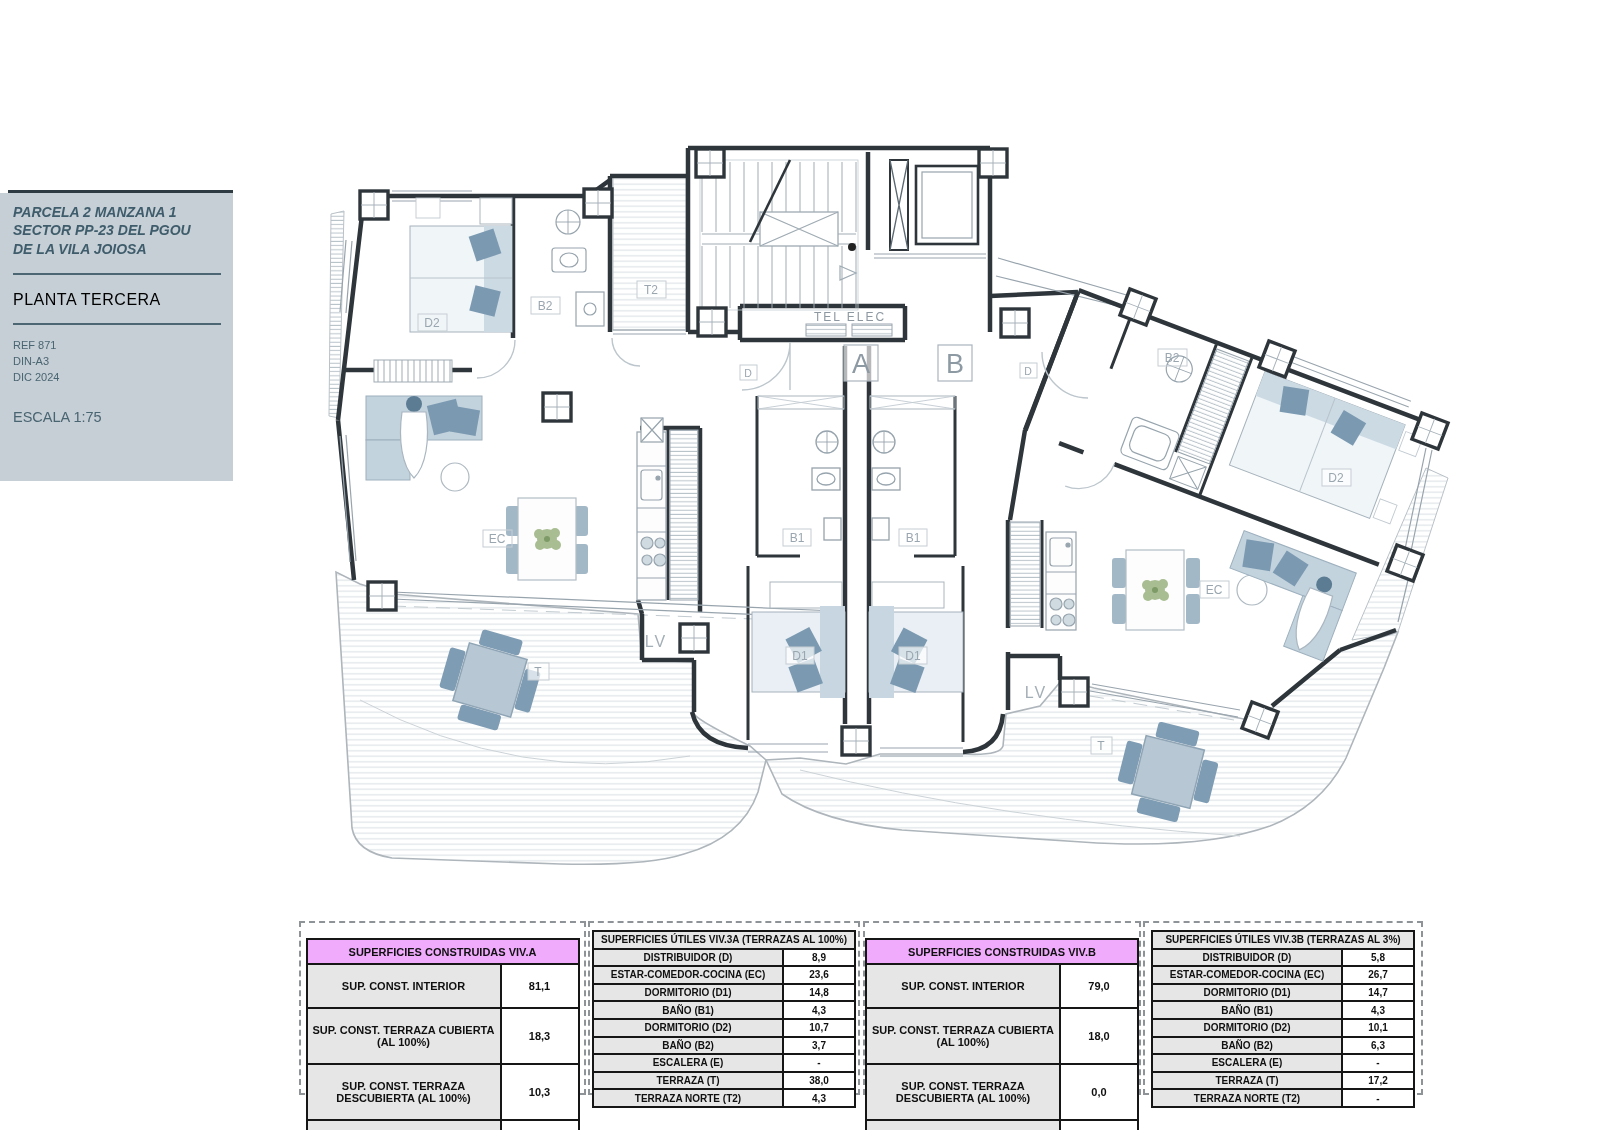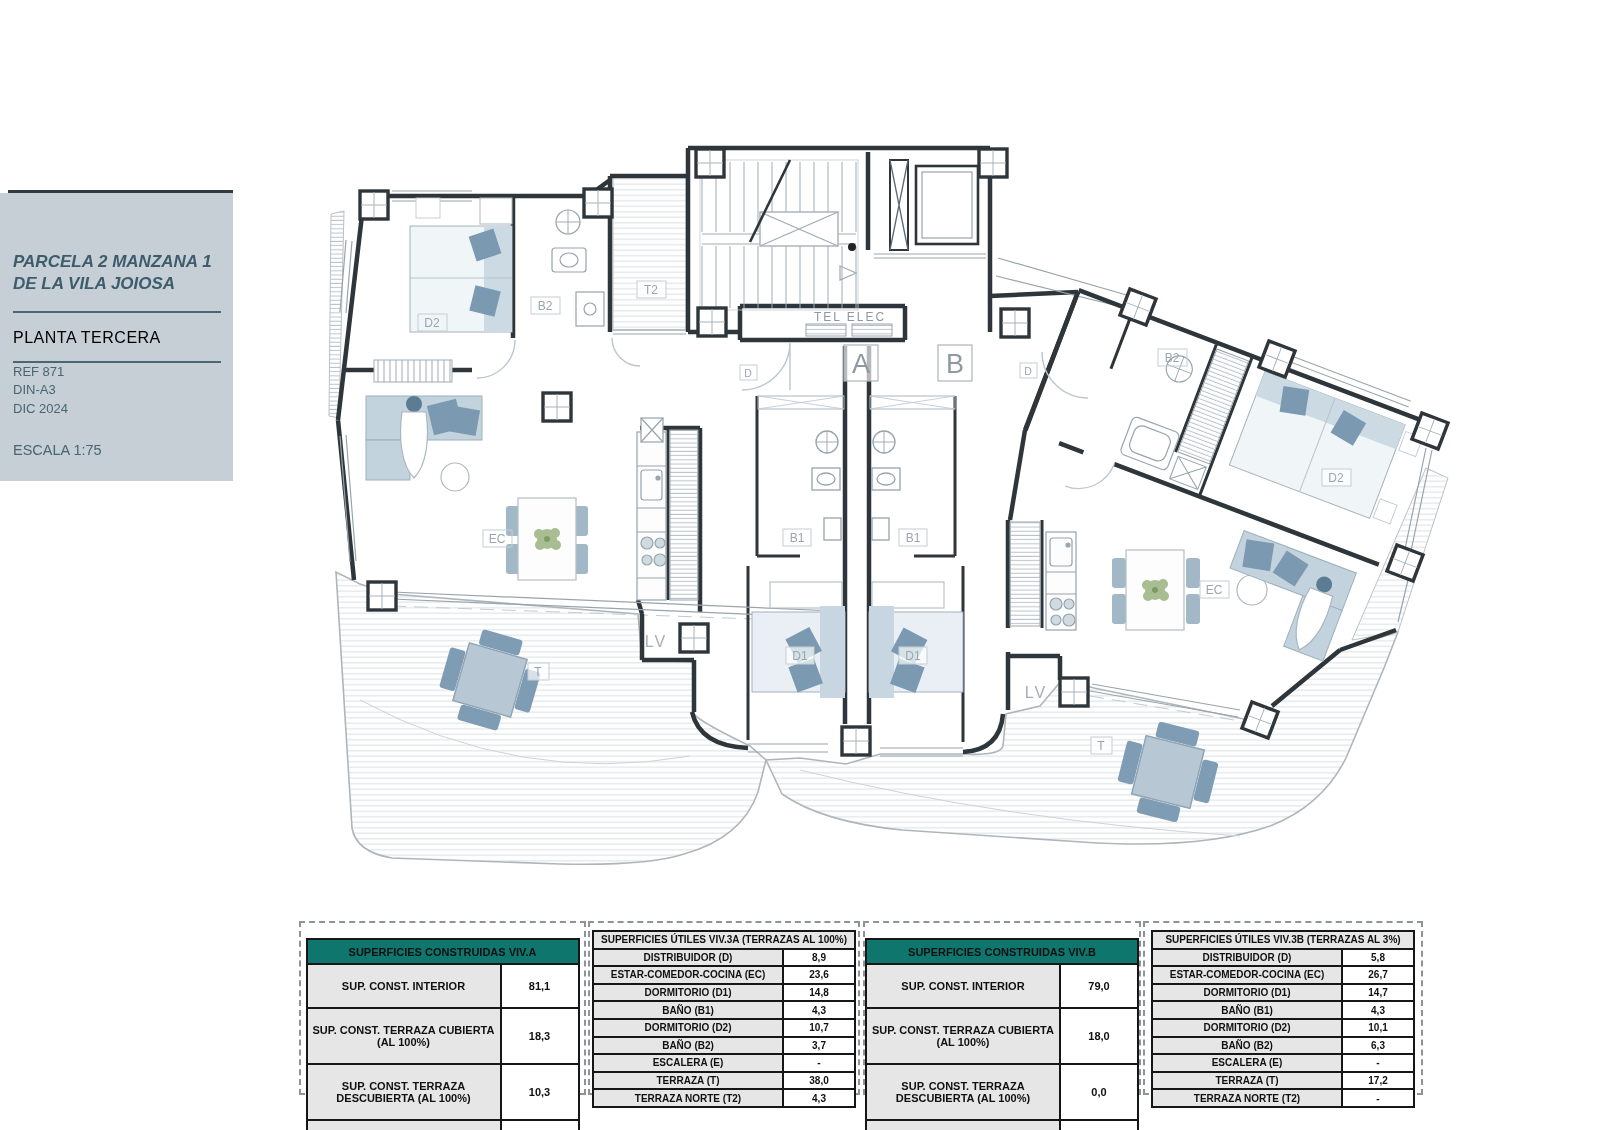"PARCELA 2 MANZANA 1" .tb-title { font-size: 17px -> 14px; margin-top: 48px -> none }
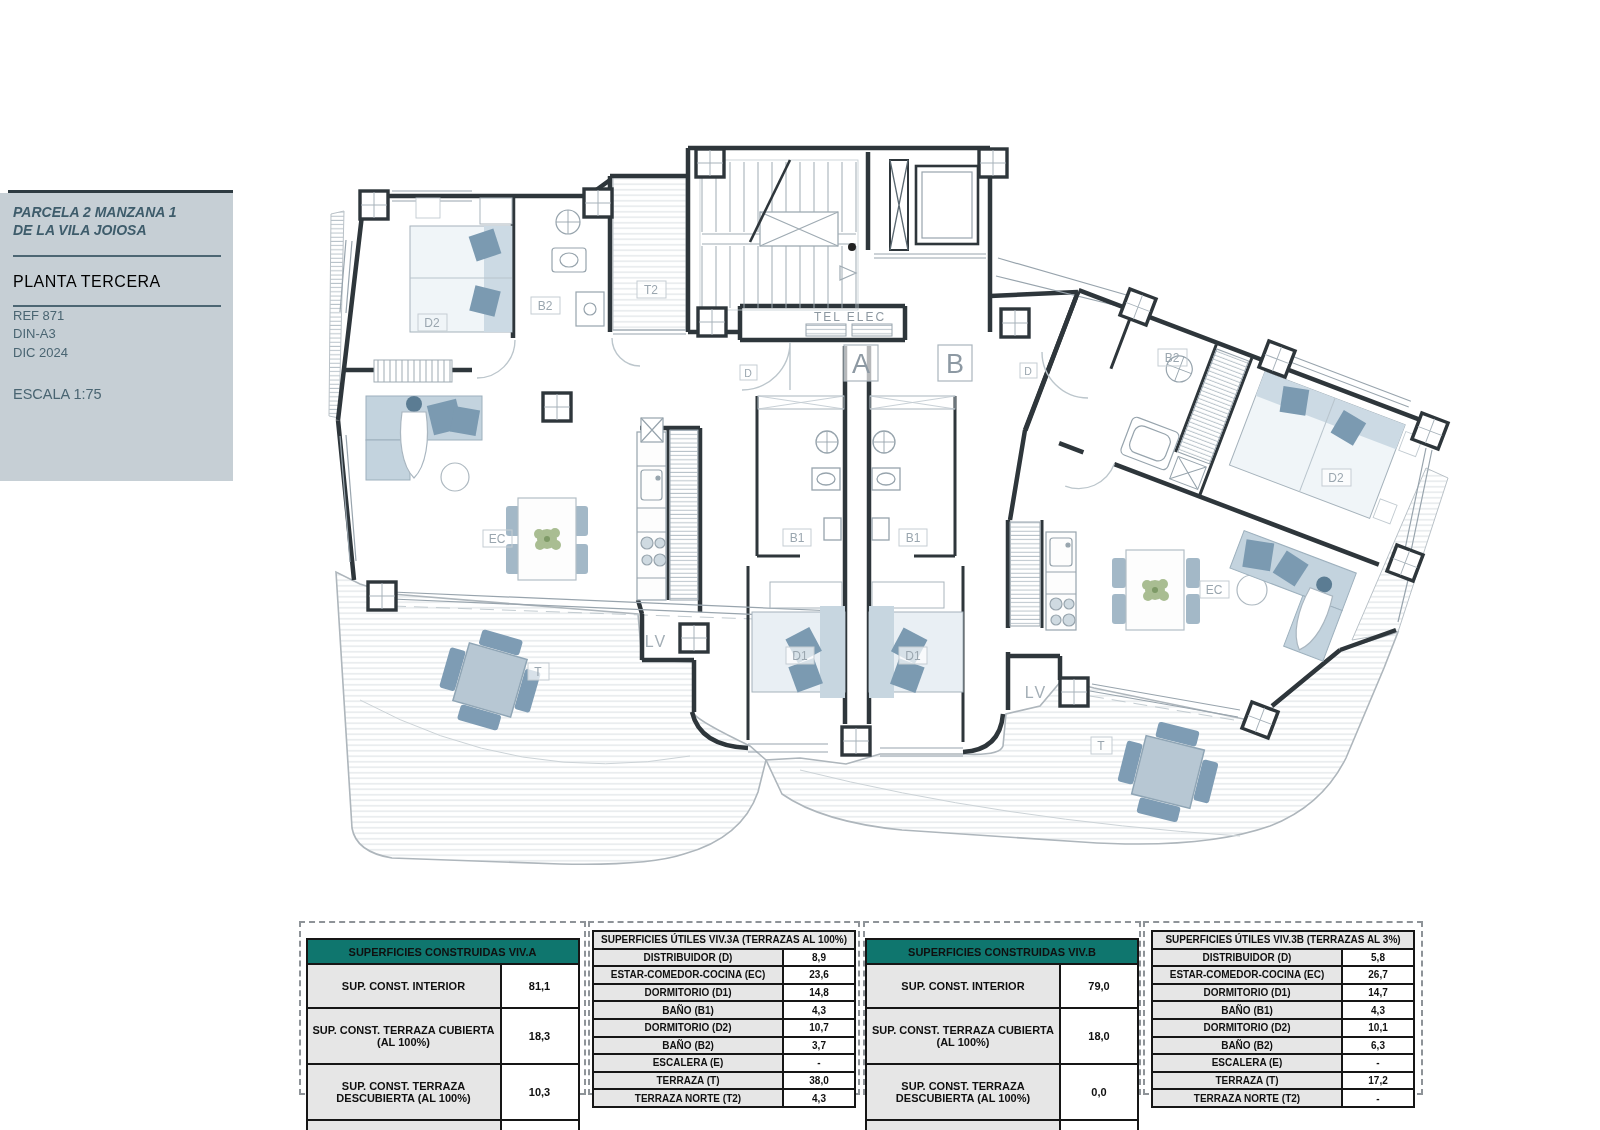"SECTOR PP-23 DEL PGOU" div { html: none -> <div>SECTOR PP-23 DEL PGOU</div> }
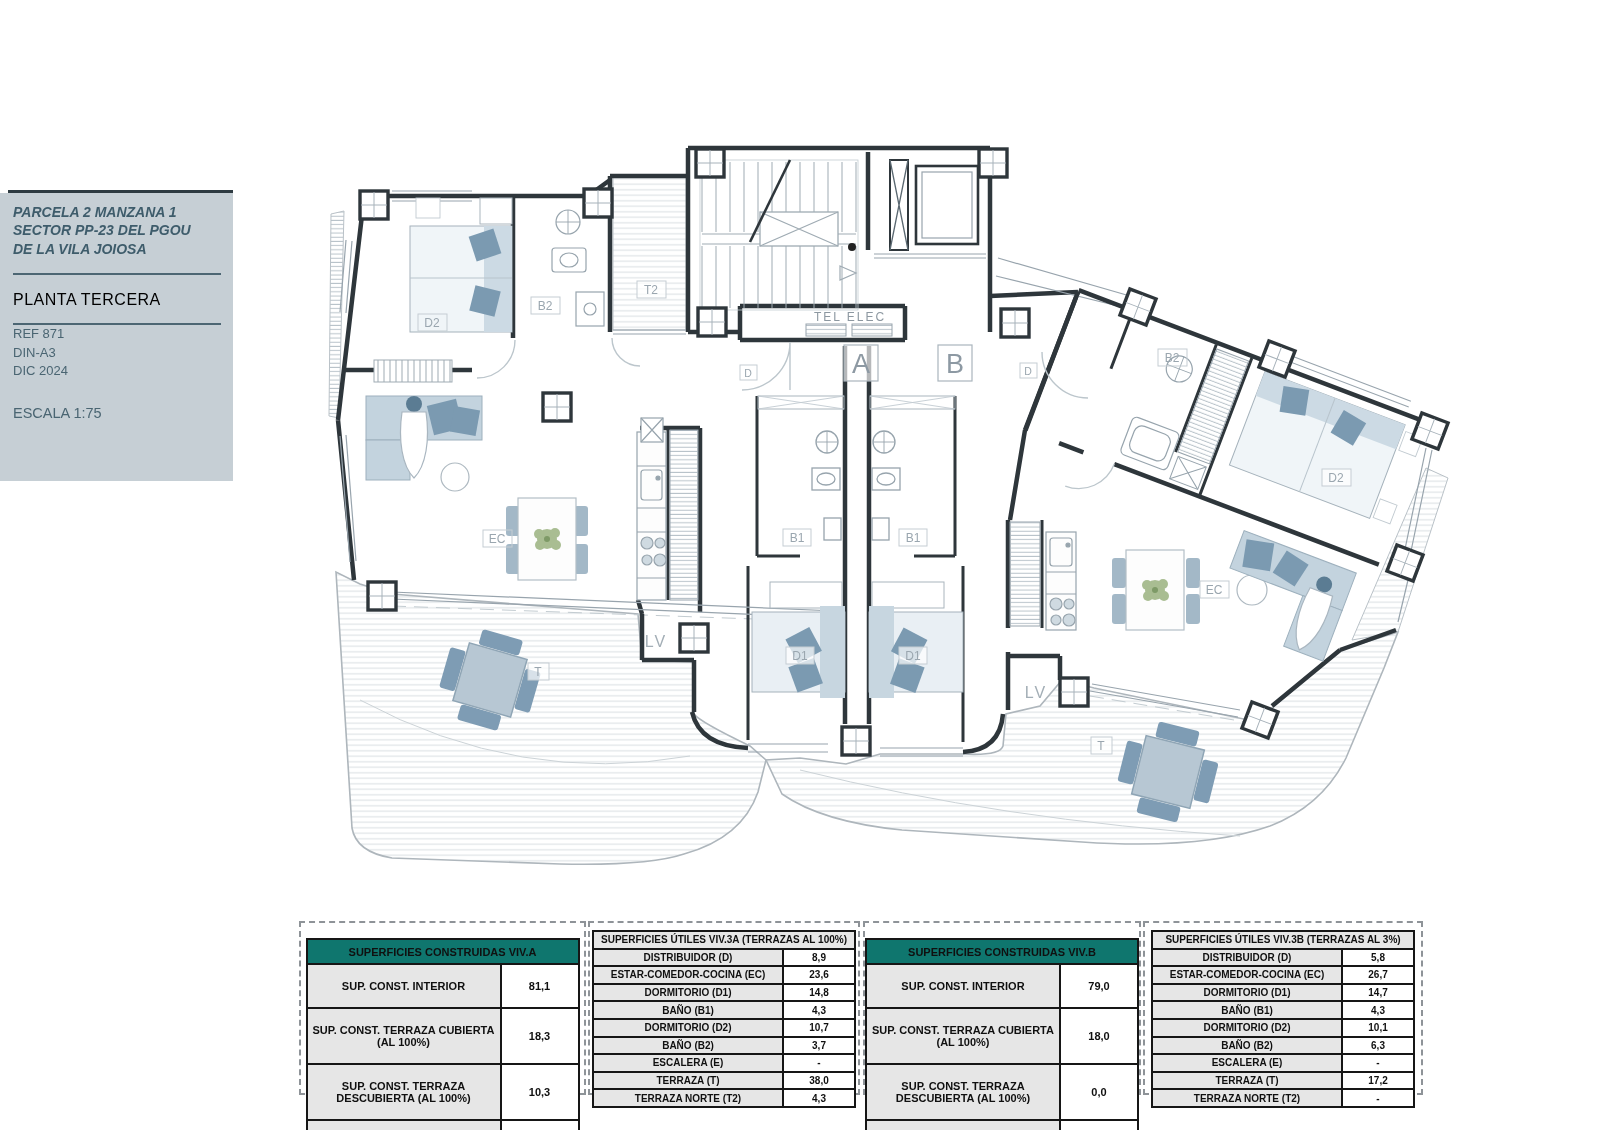"REF 871" .tb-meta { font-size: 13px -> 11px; margin-top: none -> 13px }
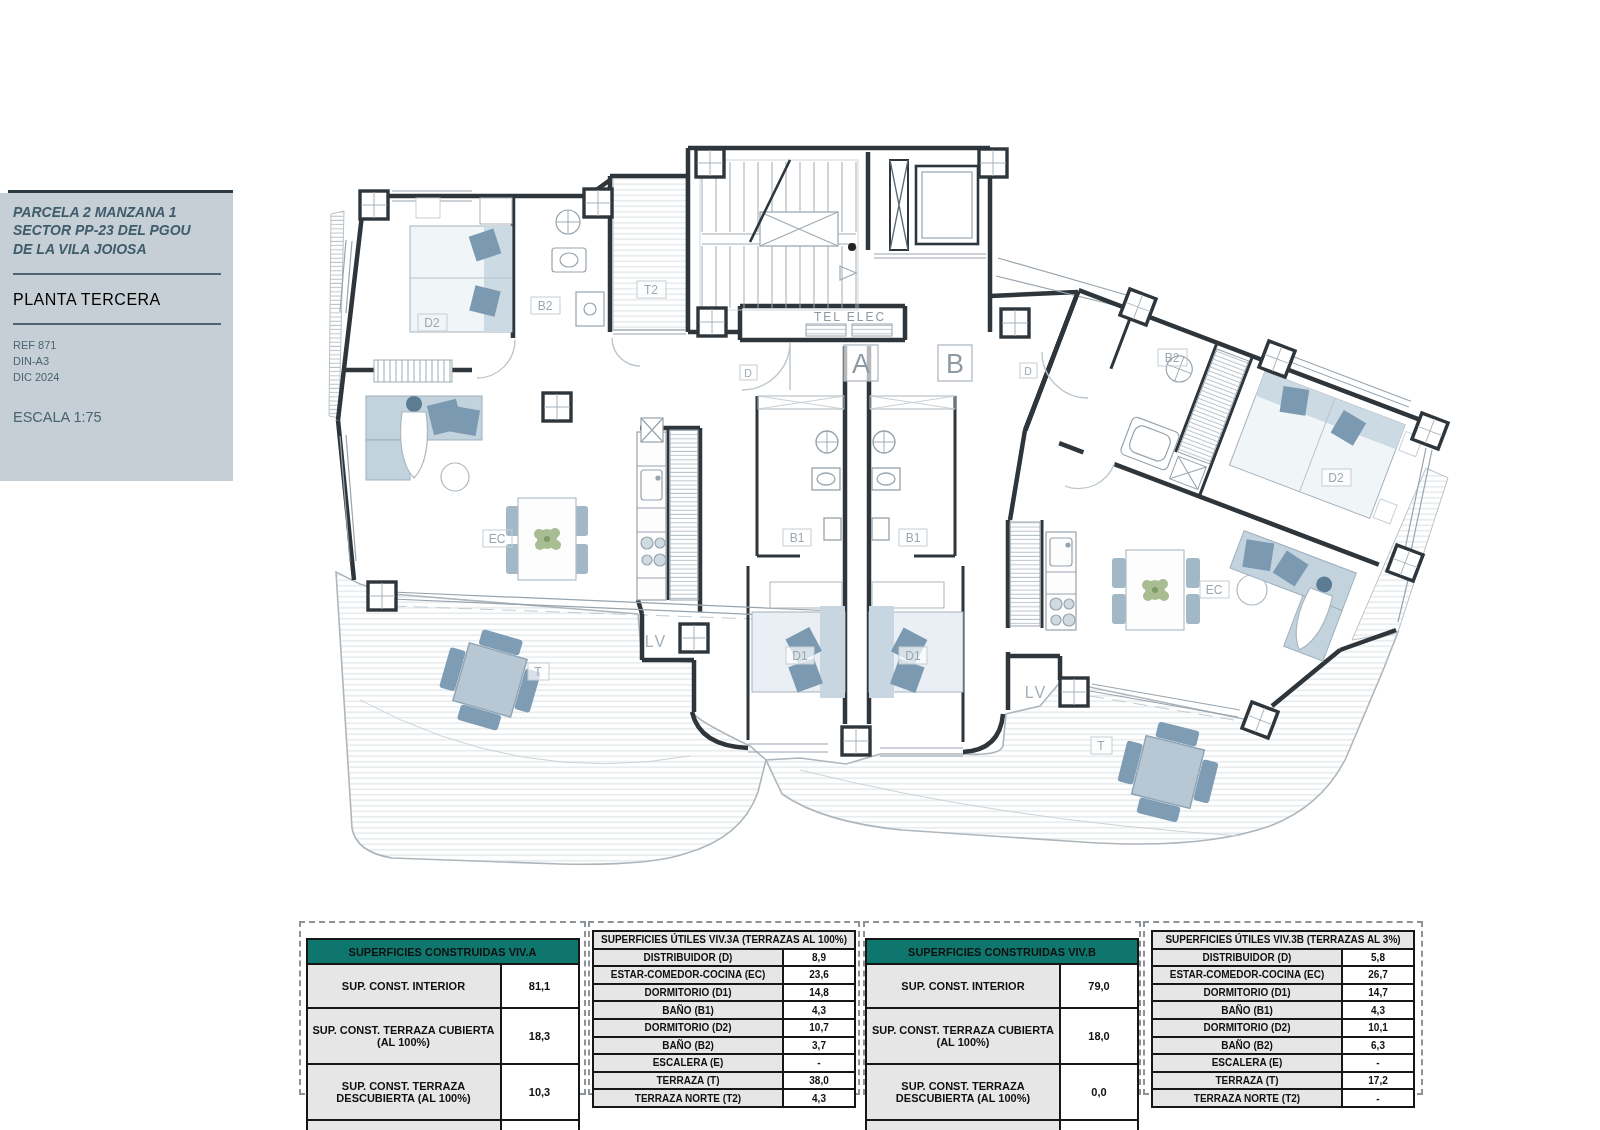"SUPERFICIES CONSTRUIDAS VIV.A" .big .hdr { background: #0f766e -> #f0abfc }
